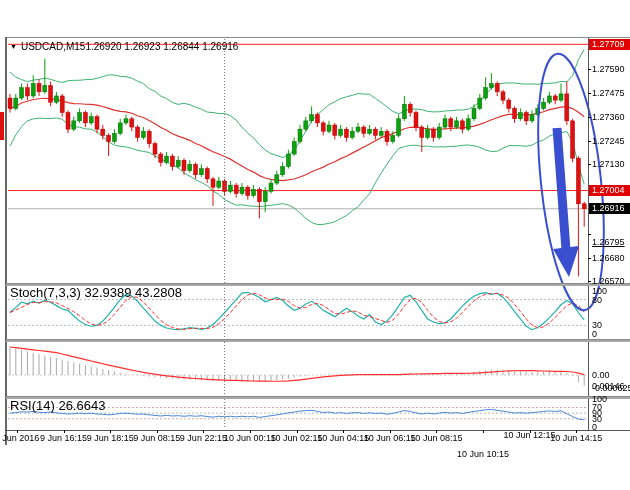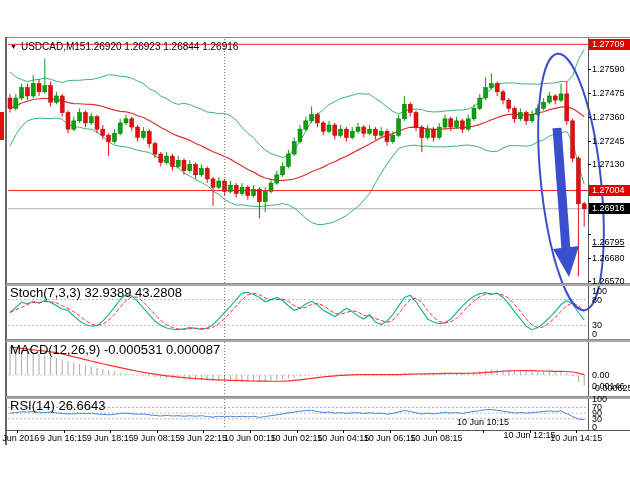"MACD(12,26,9) -0.000531 0.000087" div.ind-lbl { html: <div>MACD(12,26,9) -0.000531 0.000087</div> -> none }
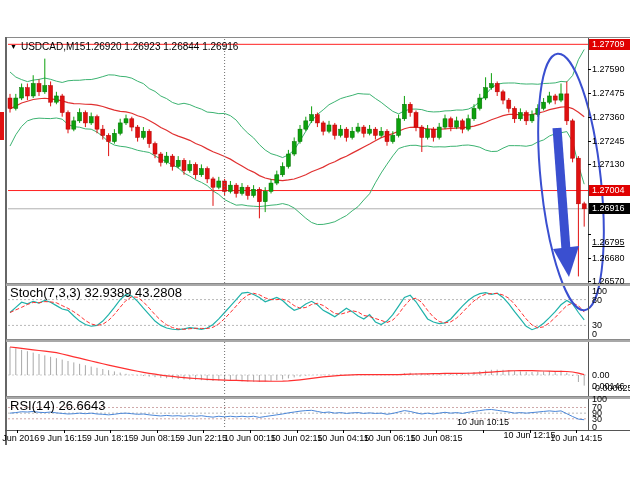"10 Jun 10:15" div.lbl { top: 417px -> 449px }
